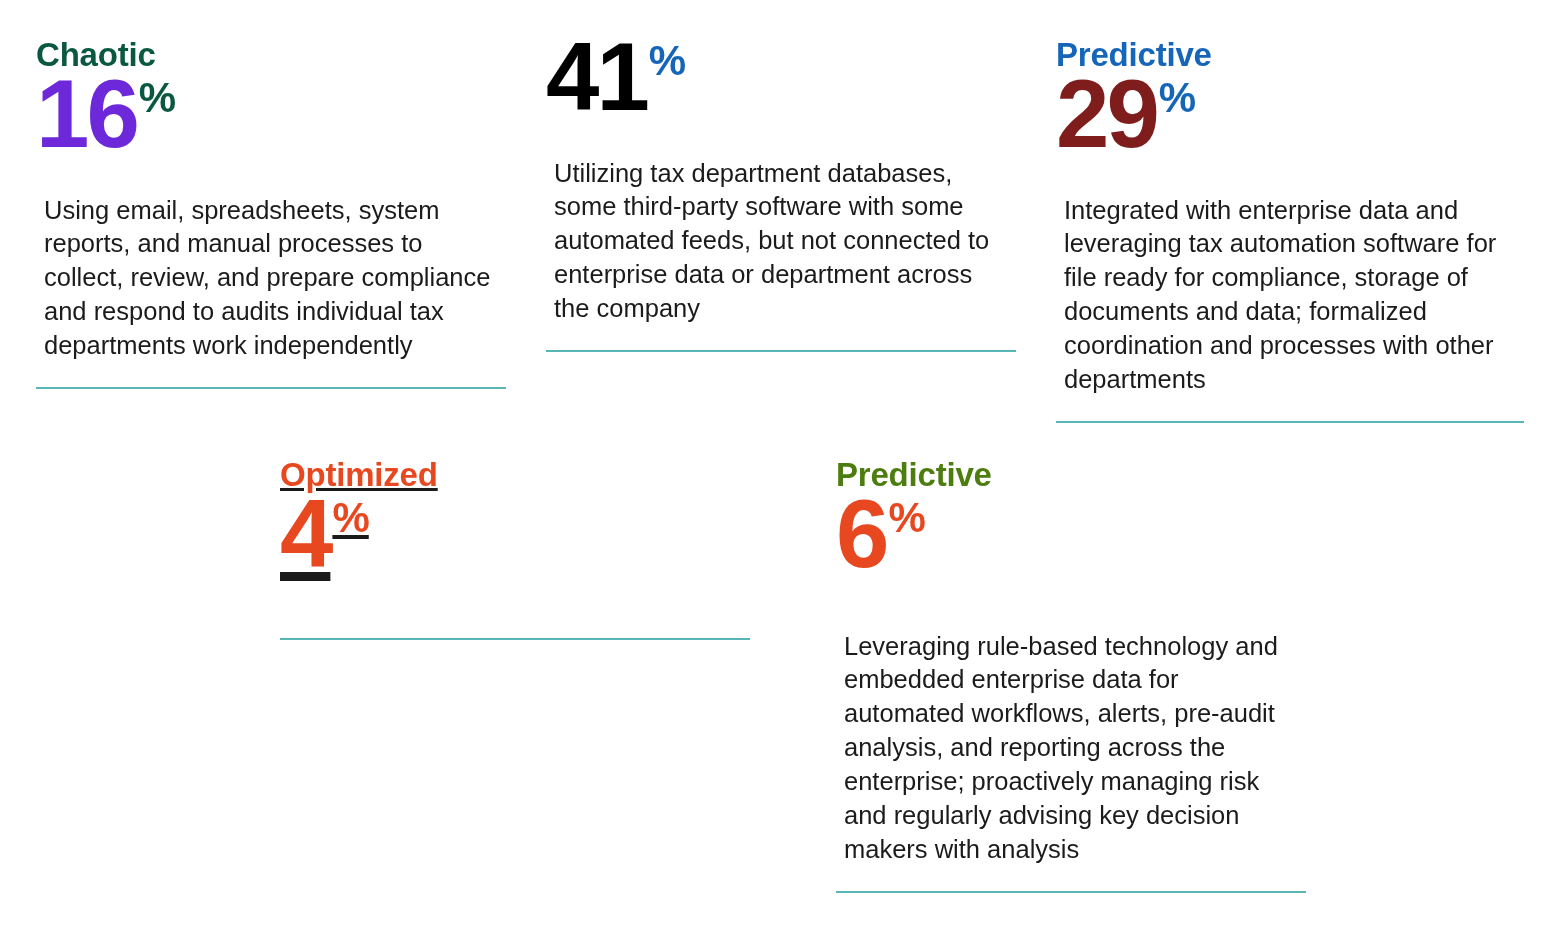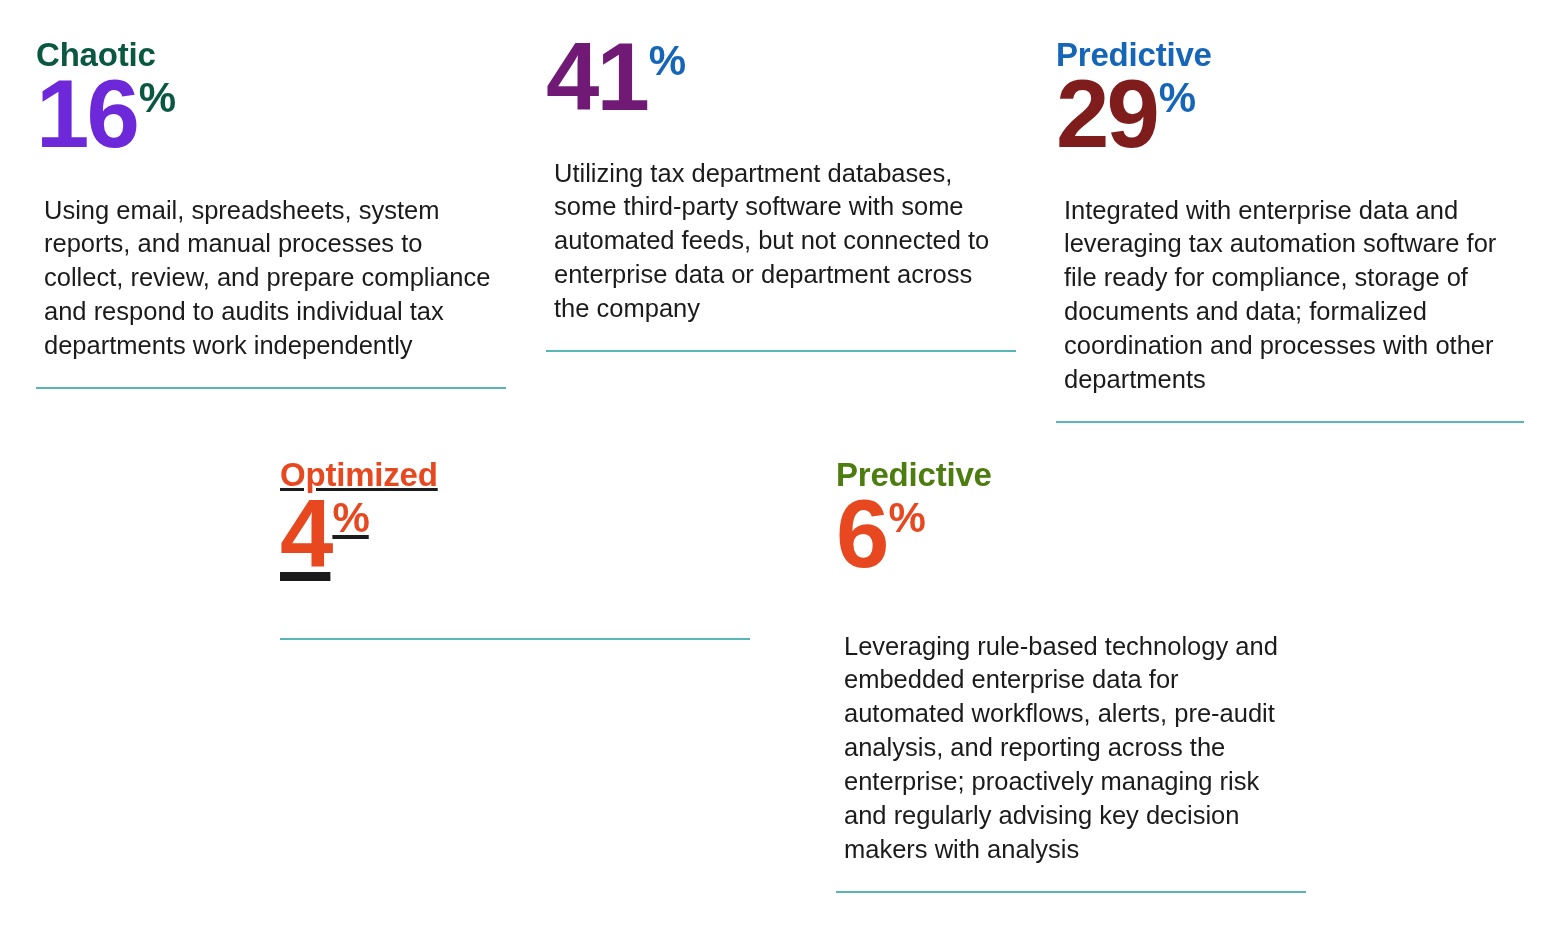"41" span.stat-number { color: #701a75 -> #000000 }
